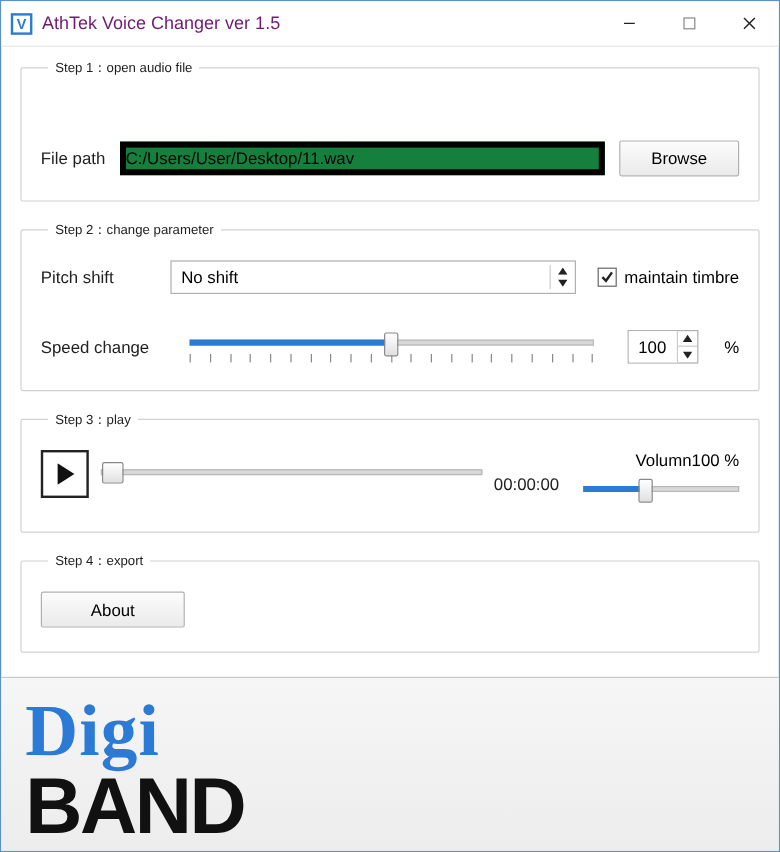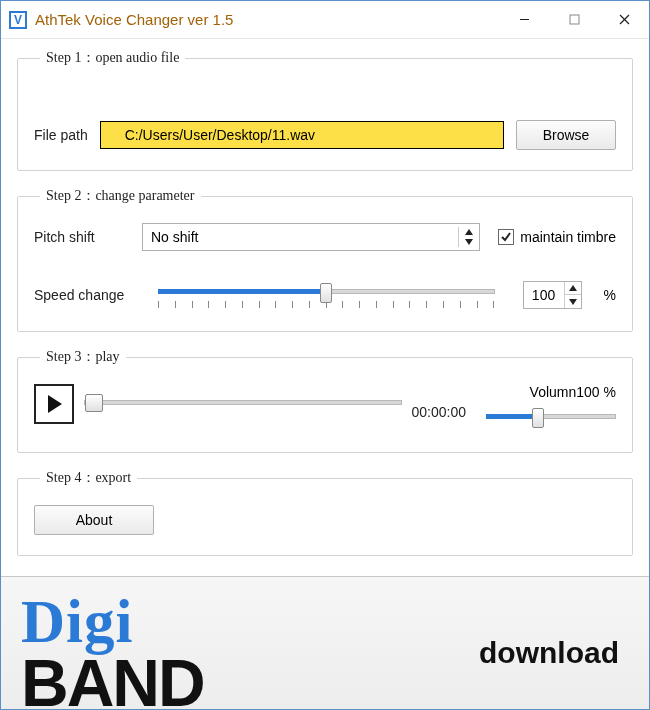"AthTek Voice Changer ver 1.5" .titlebar .title { color: #a16207 -> #701a75 }
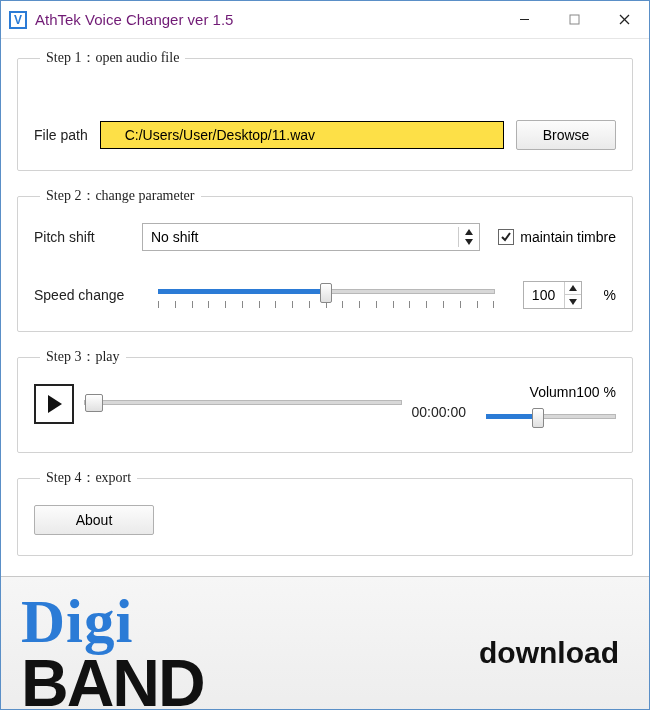"Step 1：open audio file" fieldset legend { font-family: Liberation Serif, serif -> none; font-size: 14px -> 11px }
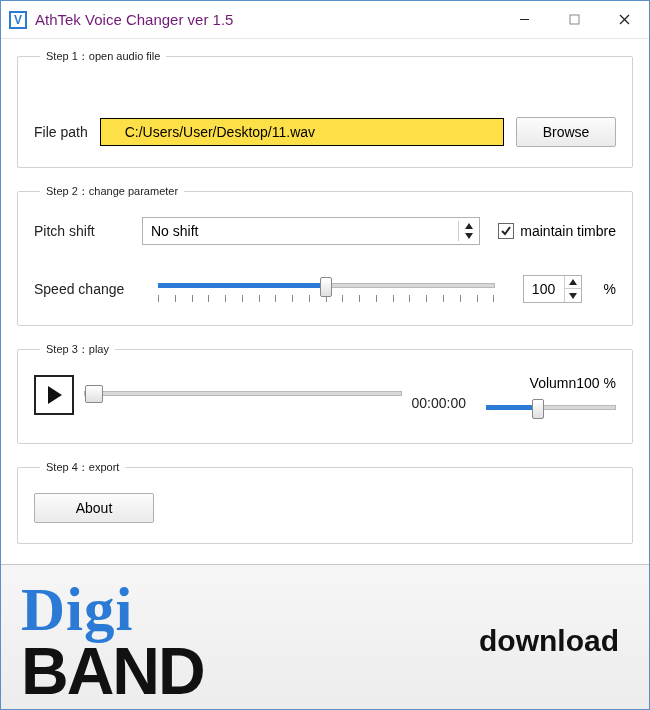"C:/Users/User/Desktop/11.wav" .filepath-input { background: #fde047 -> #15803d; border: 1px solid #000000 -> 5px solid #000000; padding: 0 24px -> 0 0 }
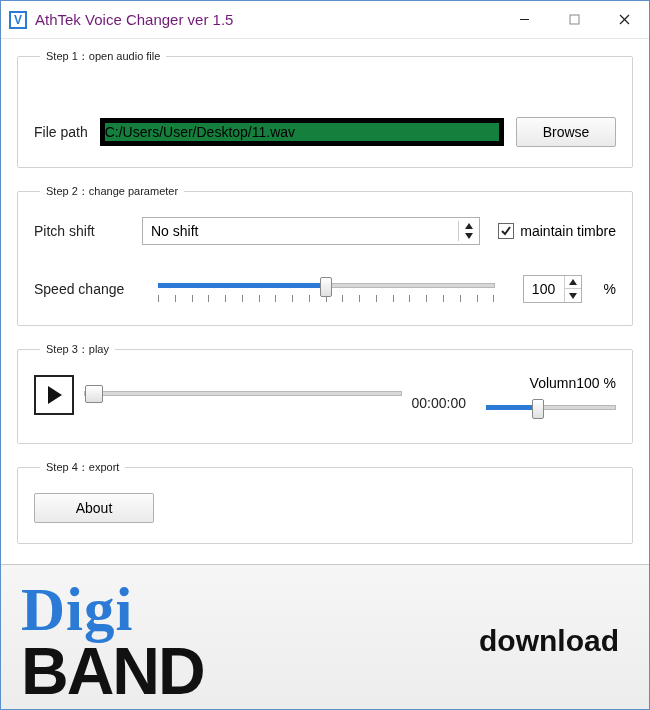"download" span.download-link { html: <span>download</span> -> none }
